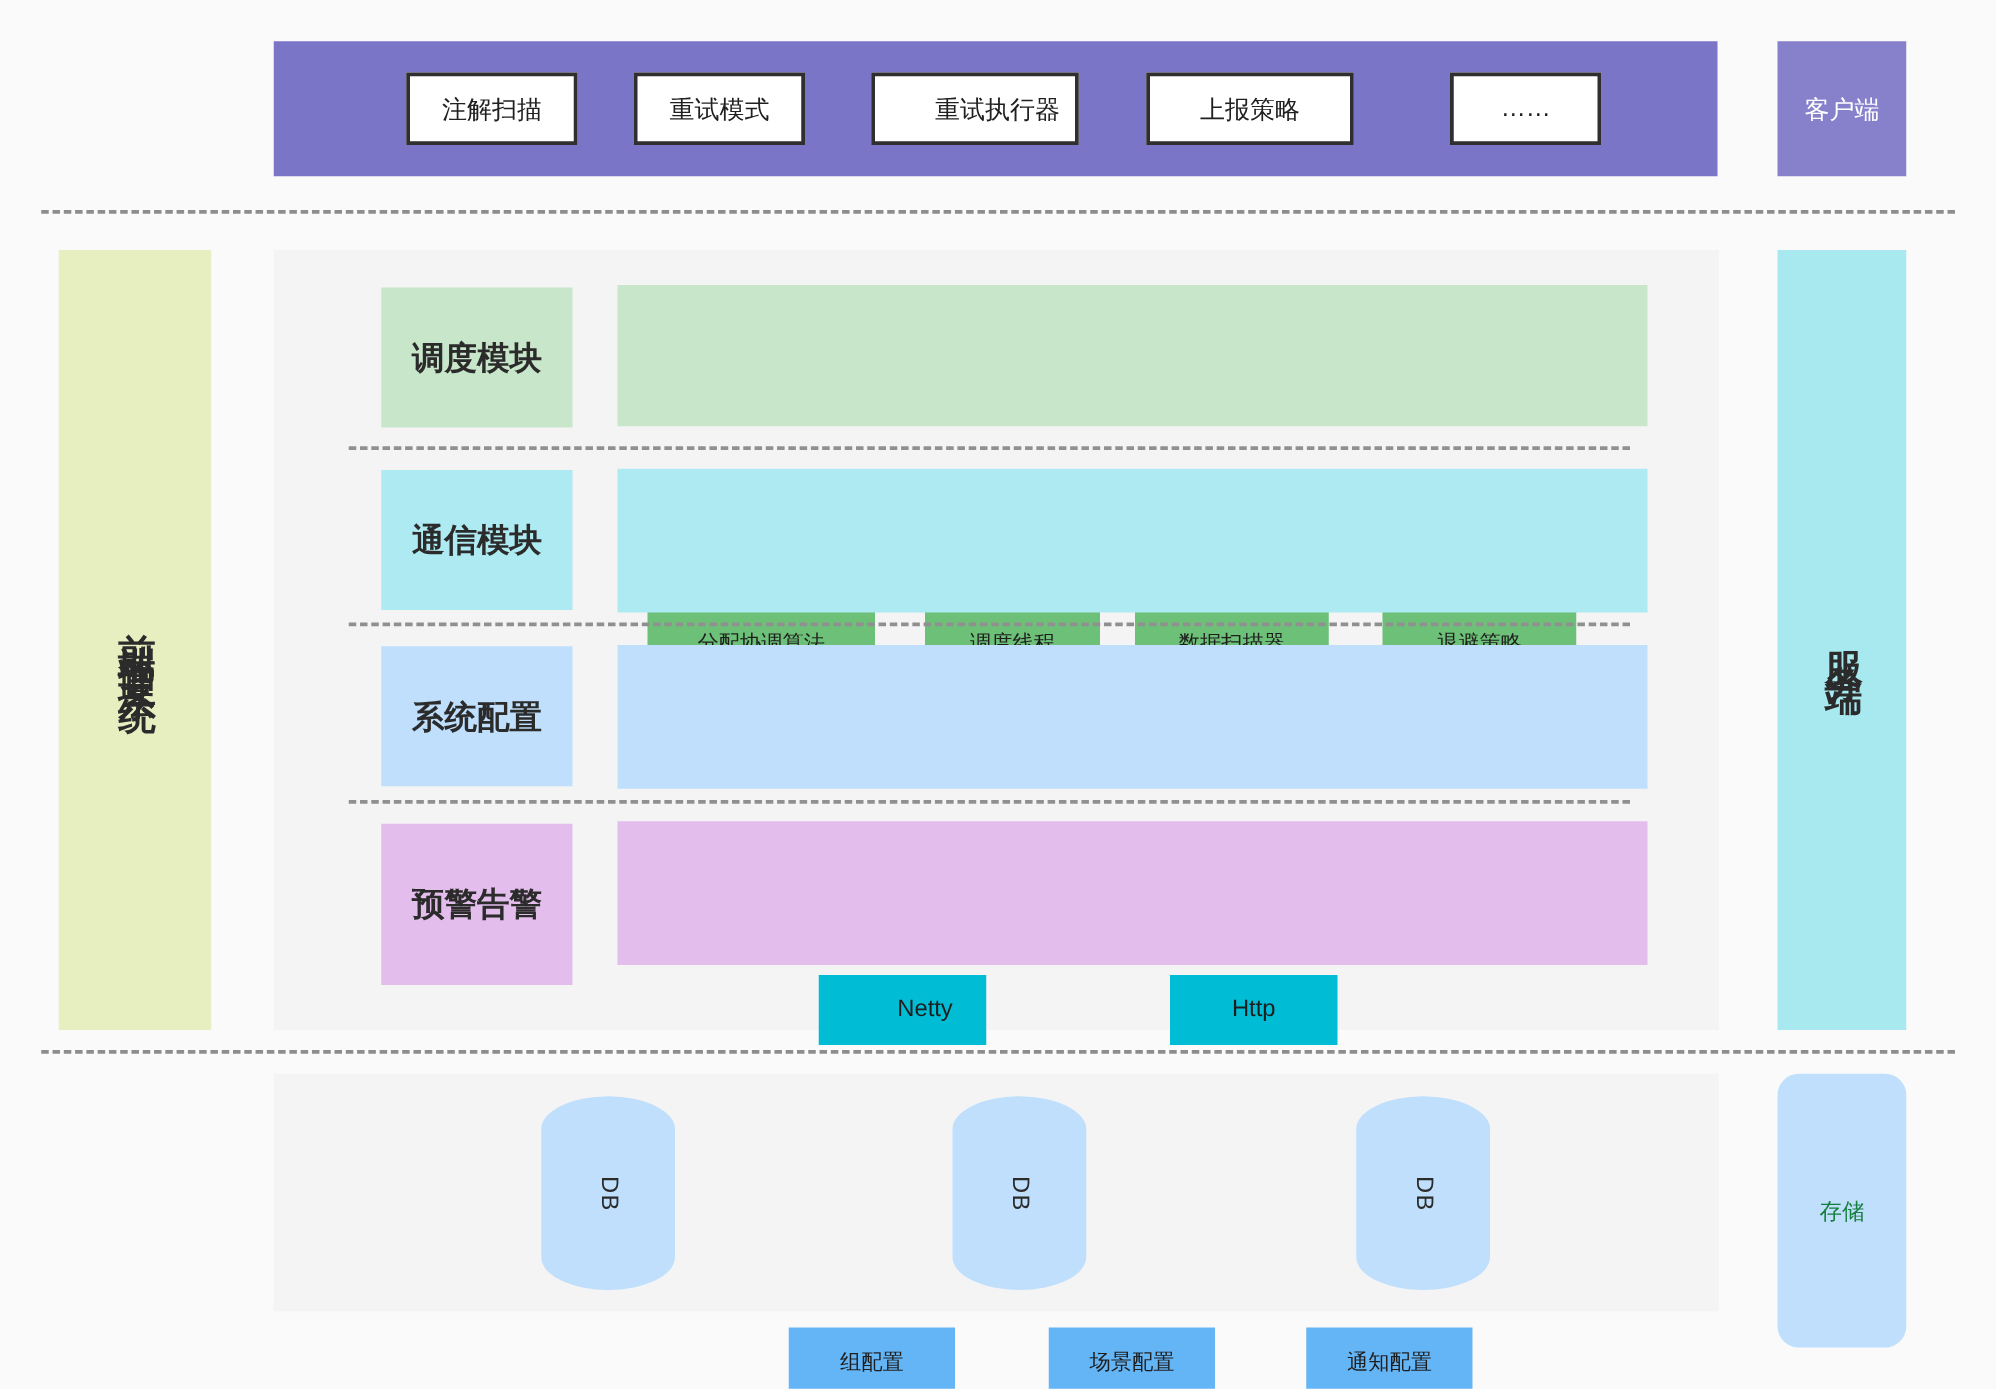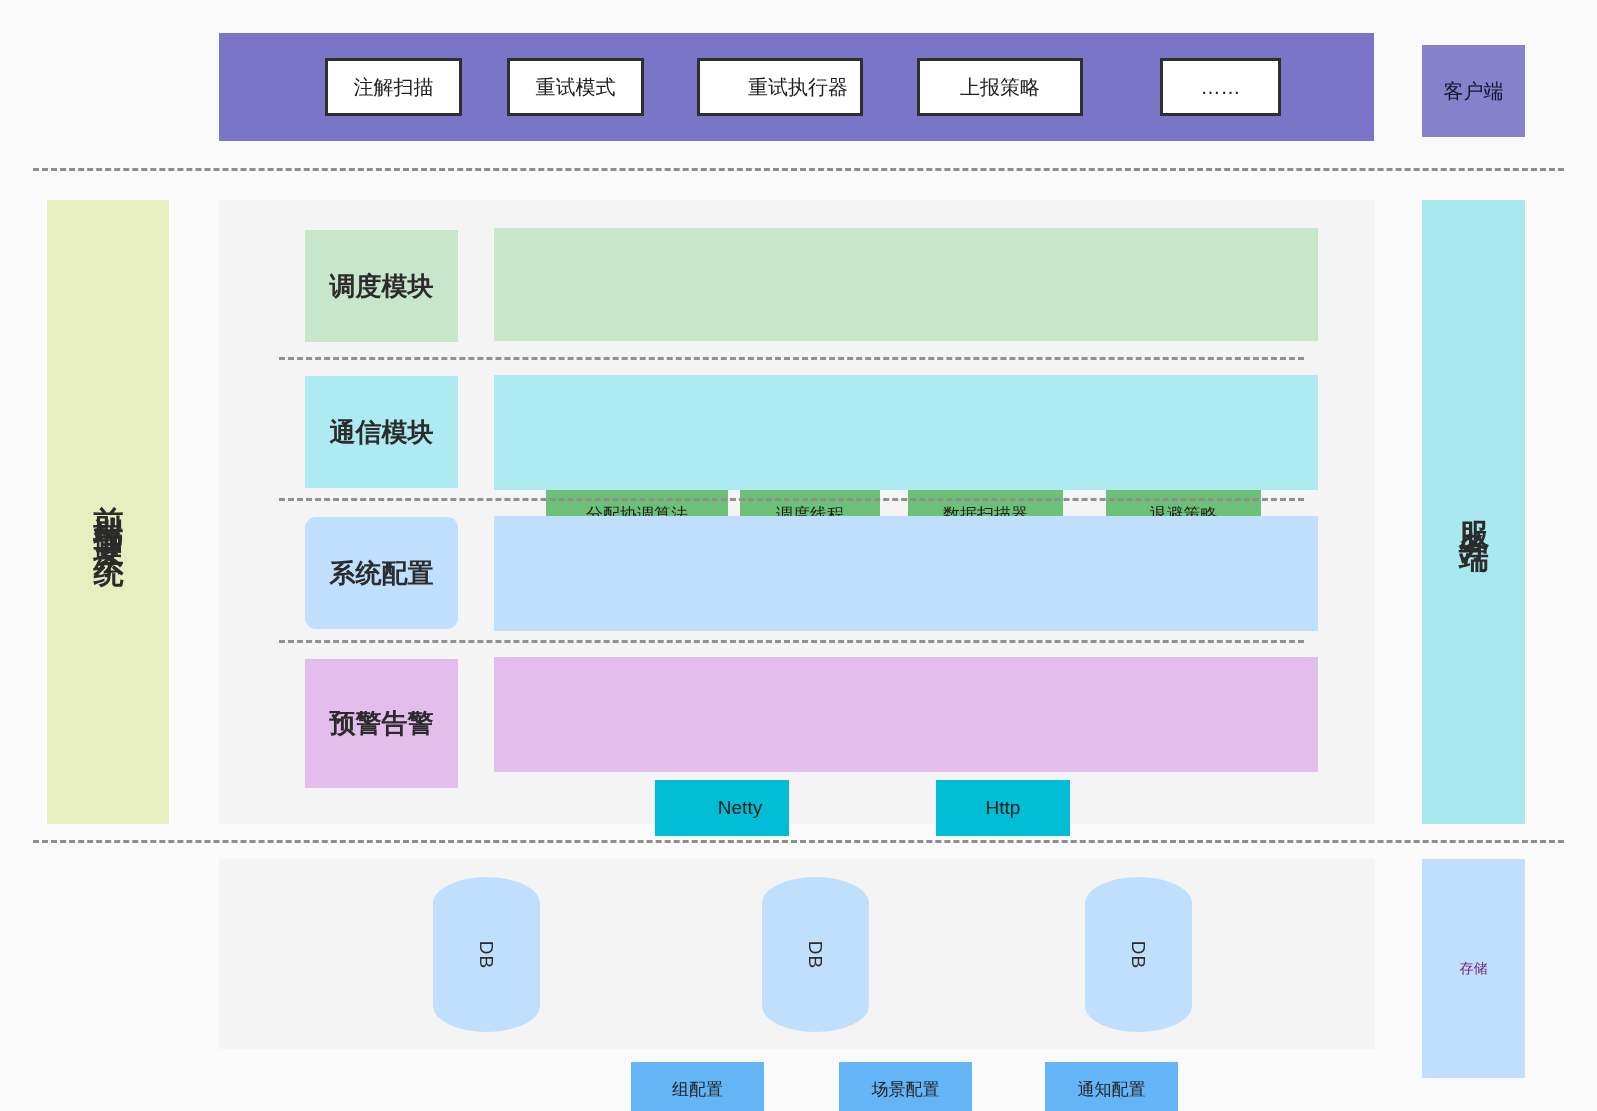"客户端" .client-side { color: #0f172a -> #ffffff; height: 92px -> 108px; margin-top: 12px -> none }
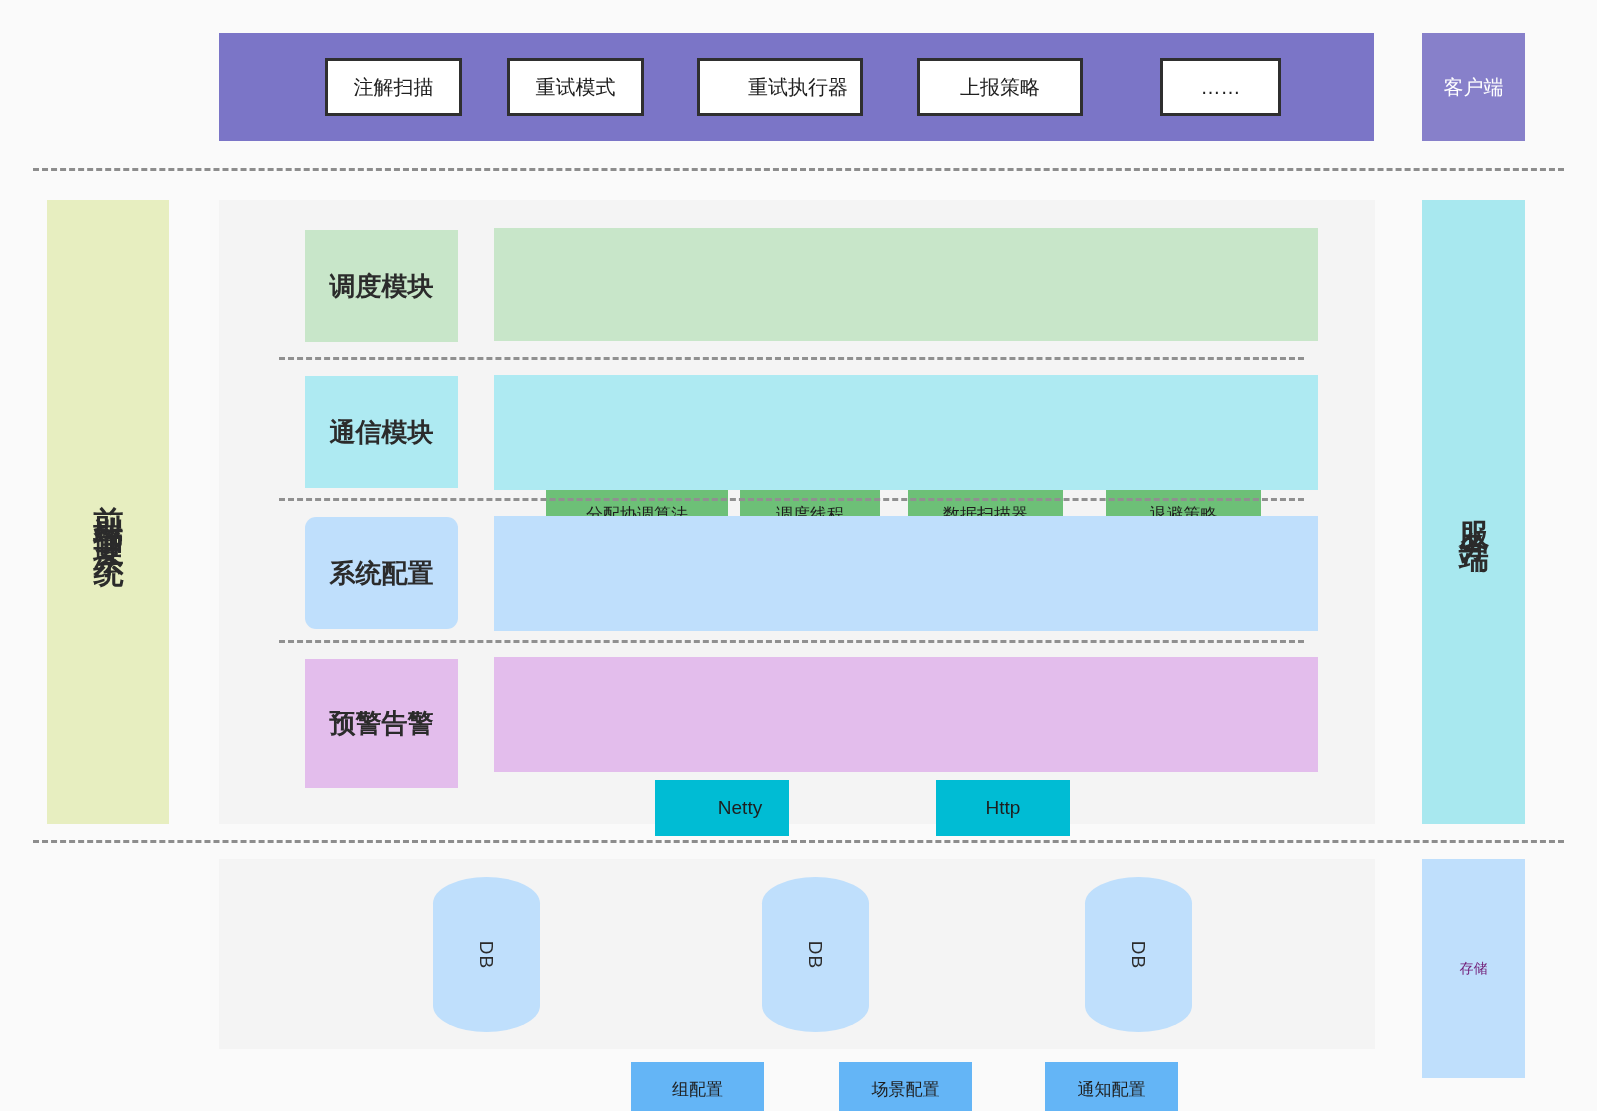"分配协调算法" div.abs { left: 52px -> 24px }
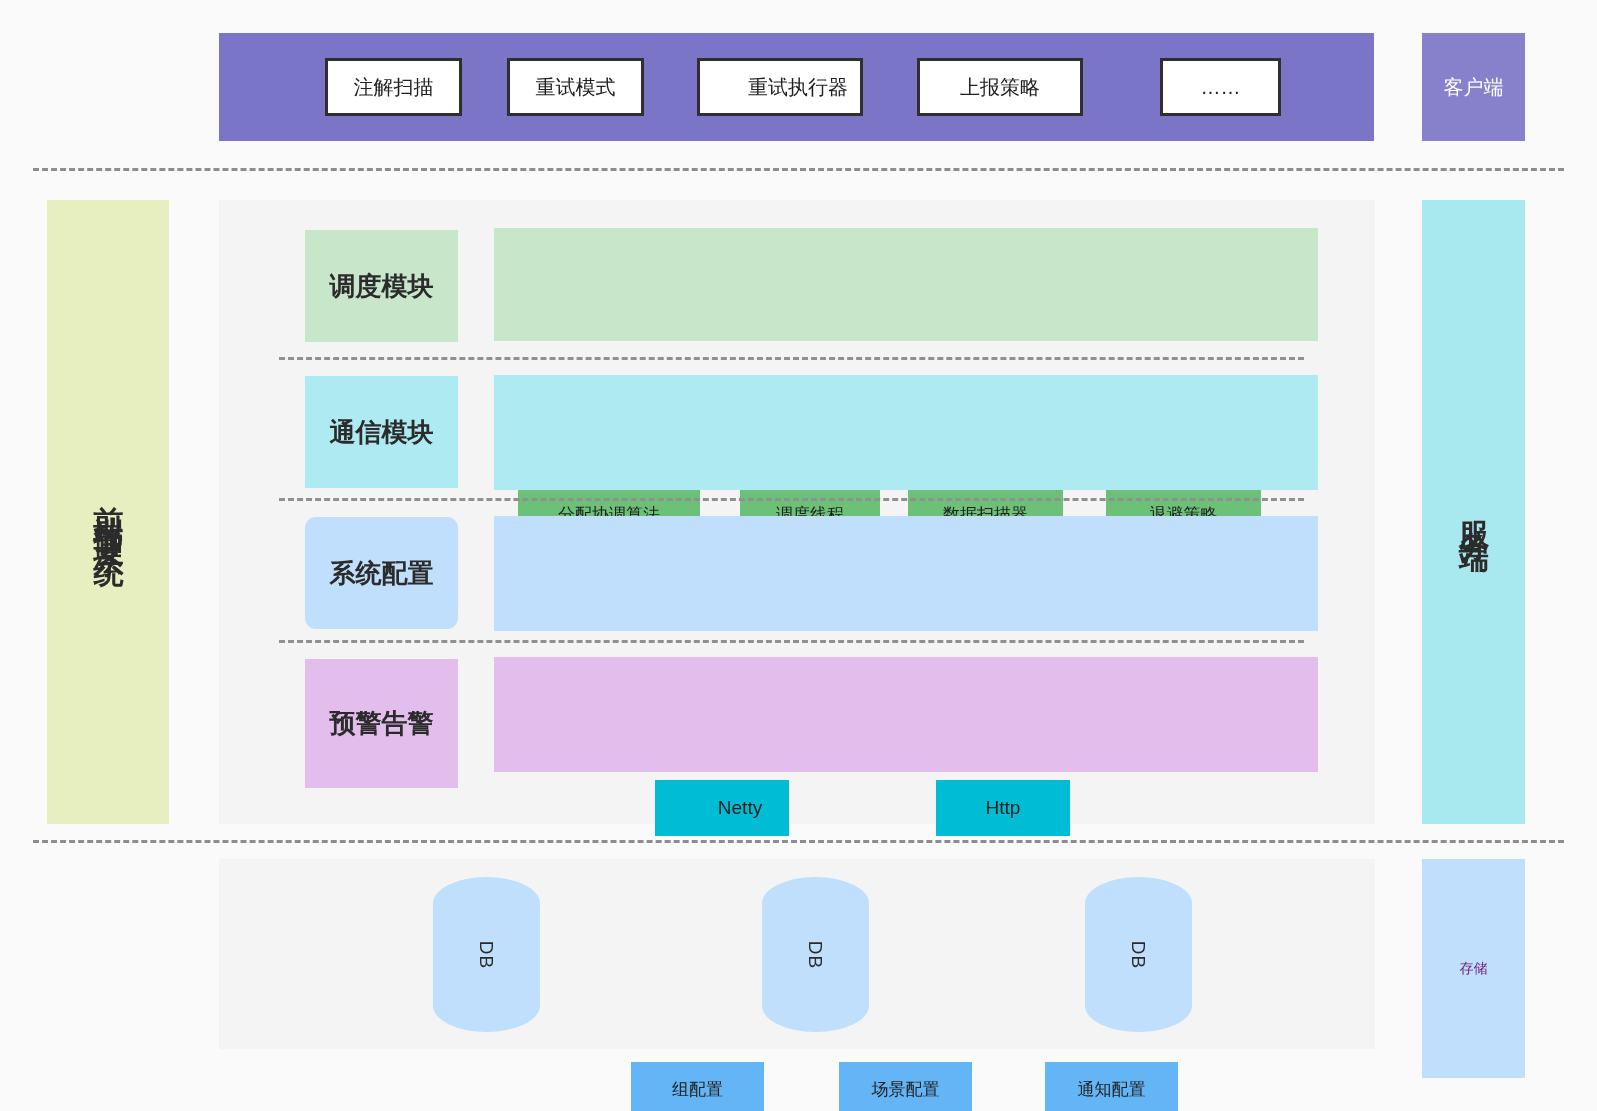"系统配置" .lbl-cfg { border-radius: 11px -> none }
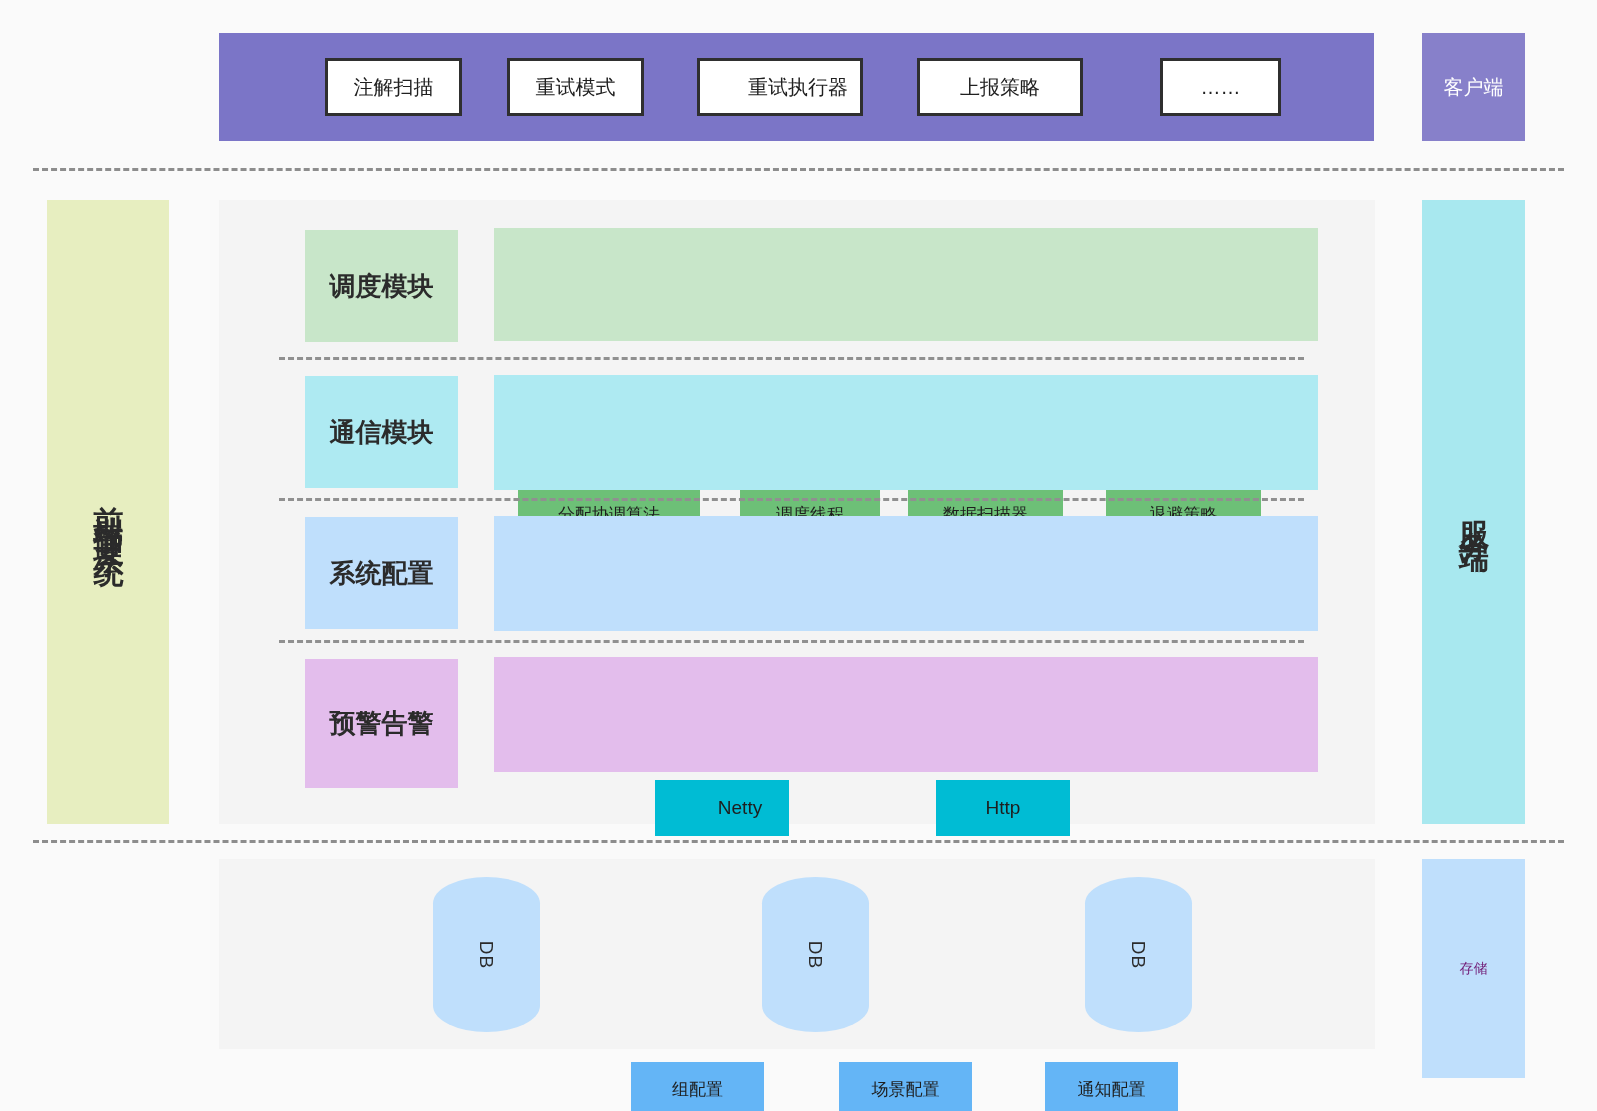"存储" .rail-storage { border-radius: none -> 17px; color: #701a75 -> #15803d; font-size: 14px -> 18px }
